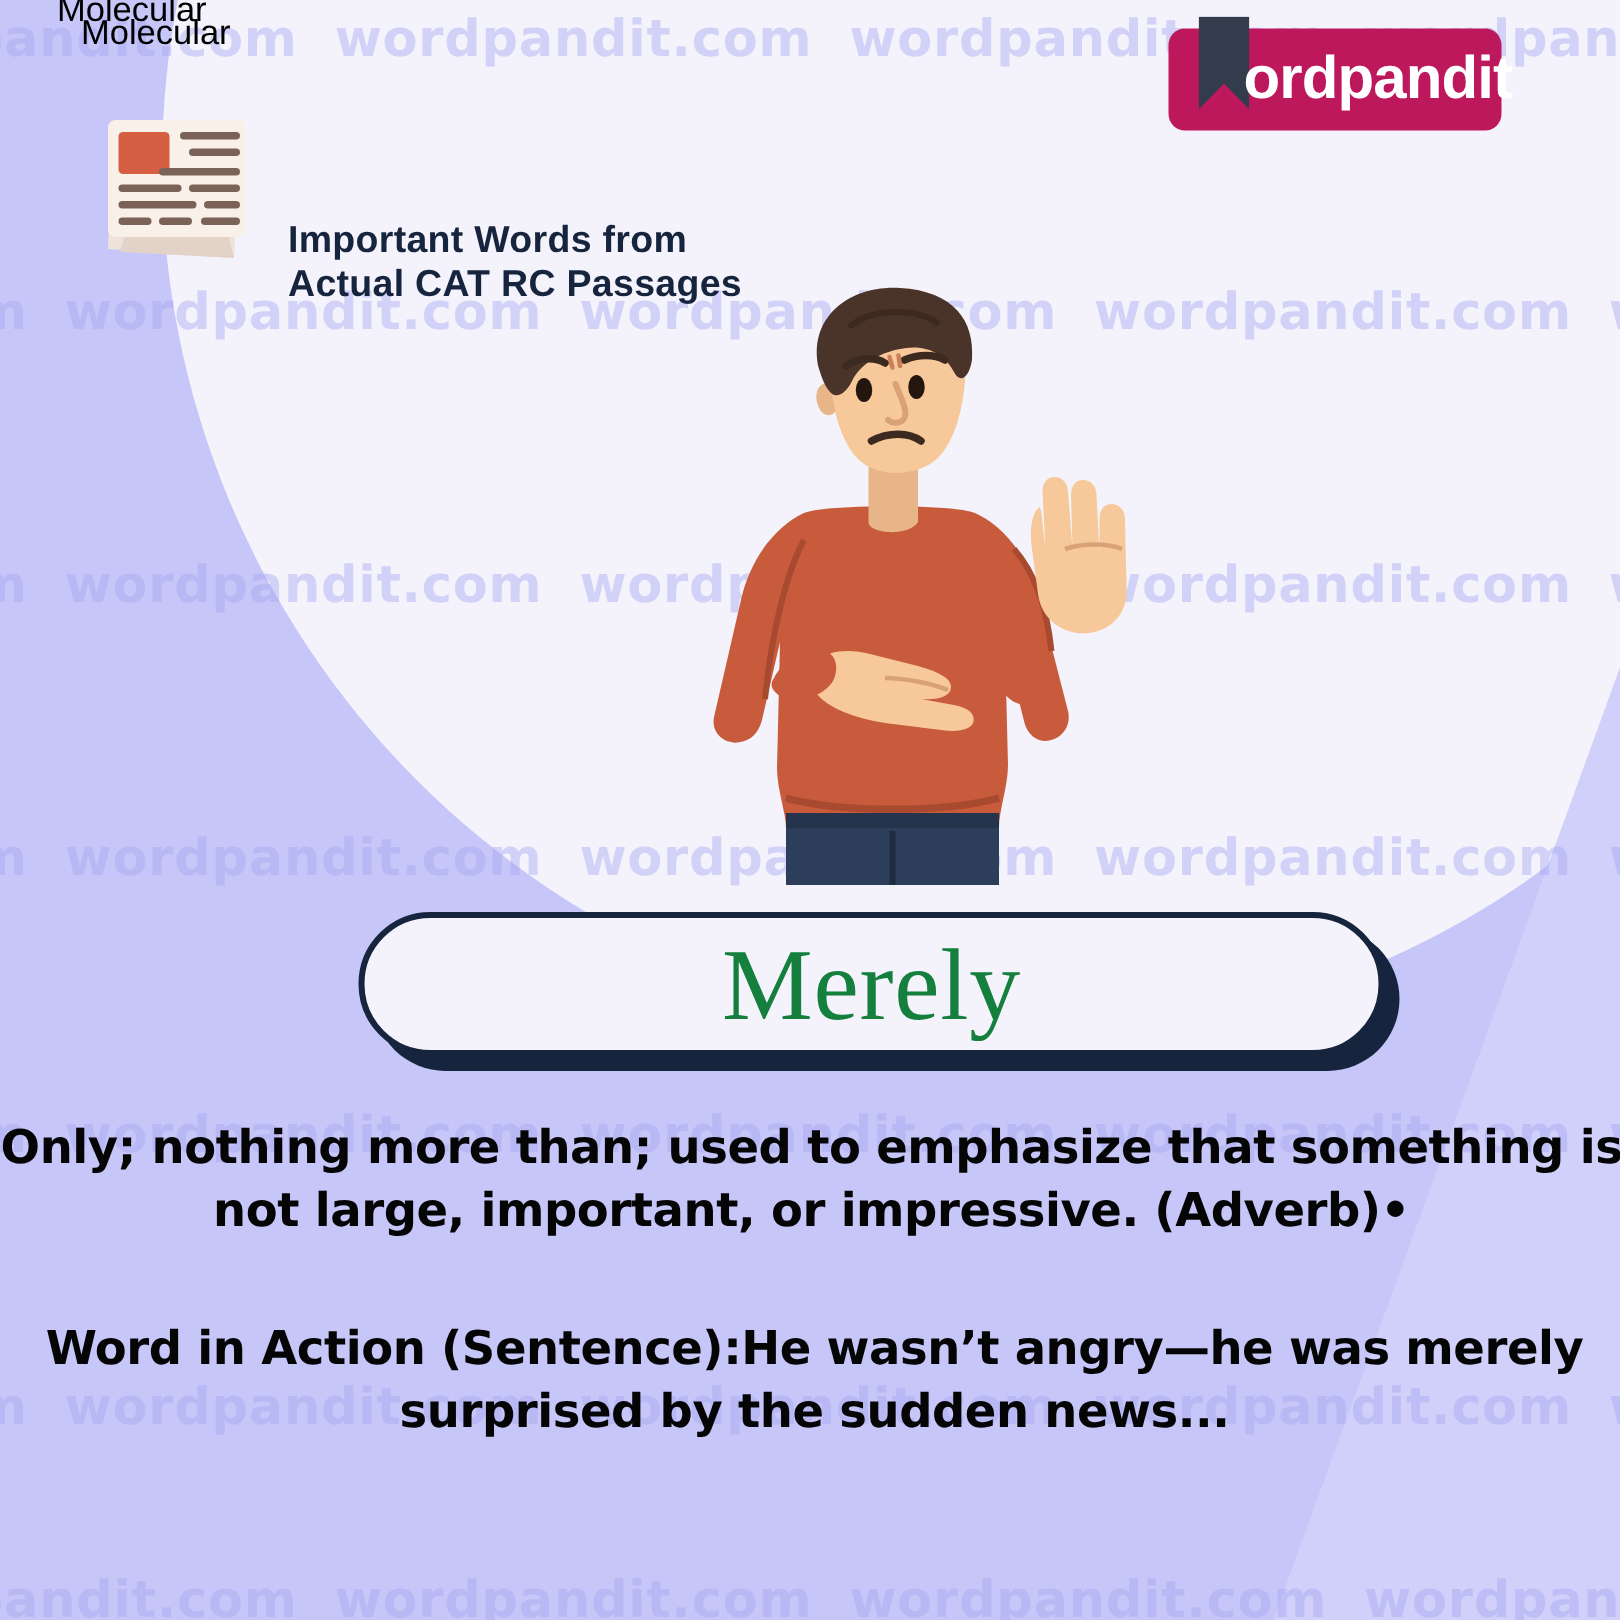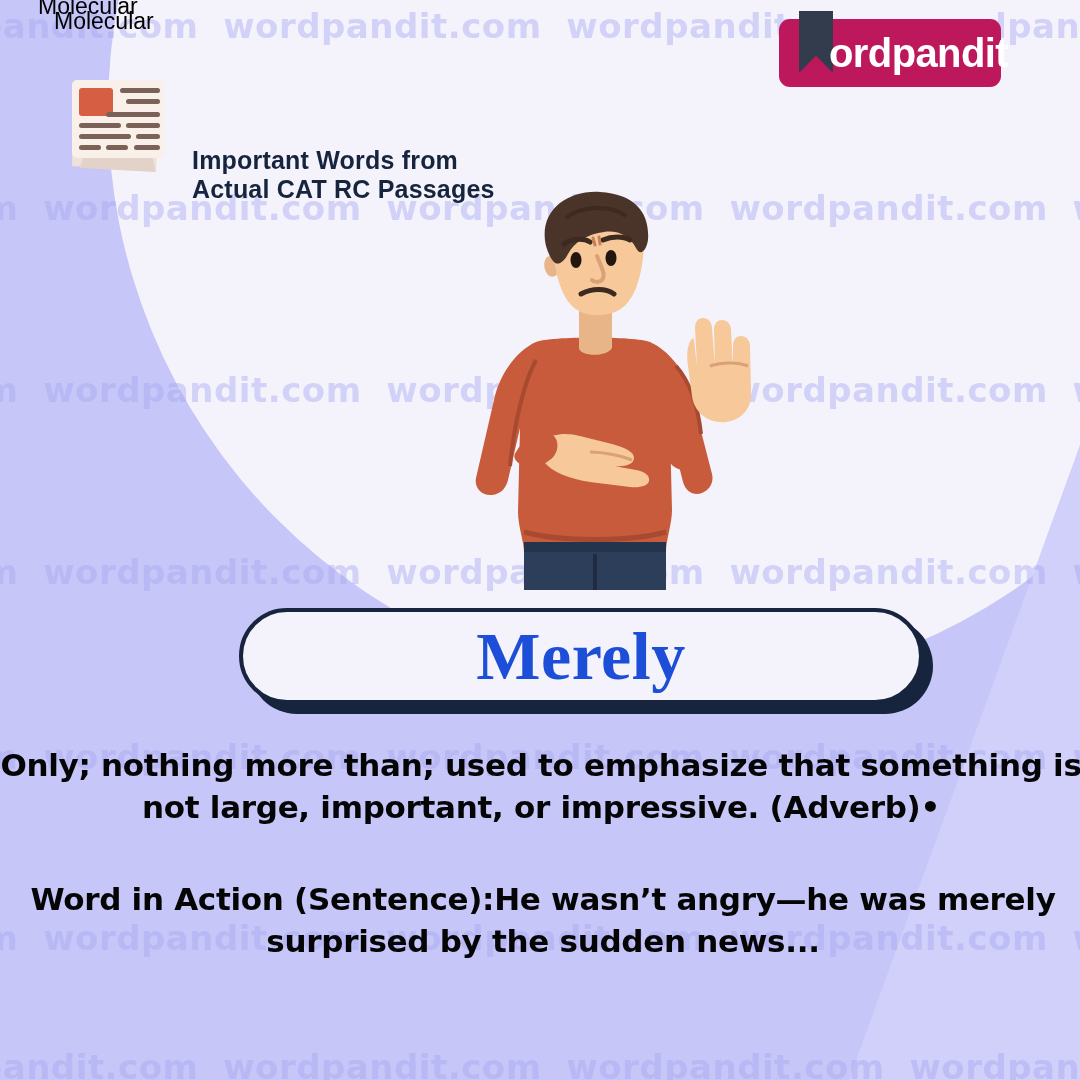"Merely" .word-card-text { color: #1d4ed8 -> #15803d; font-weight: 700 -> 400 }
